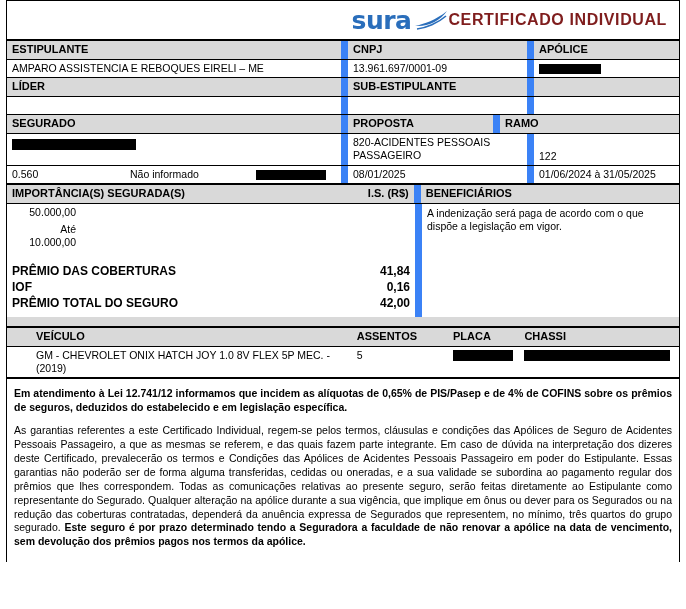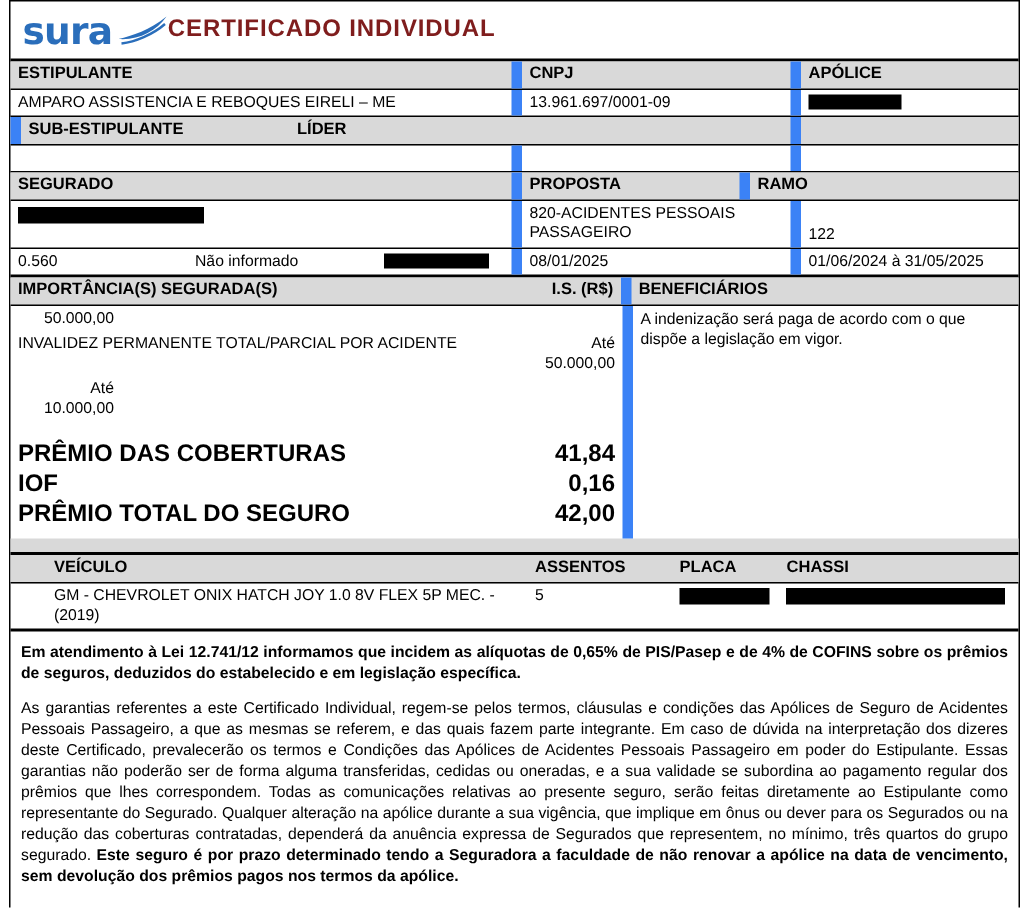"sura" .header { justify-content: flex-start -> flex-end }
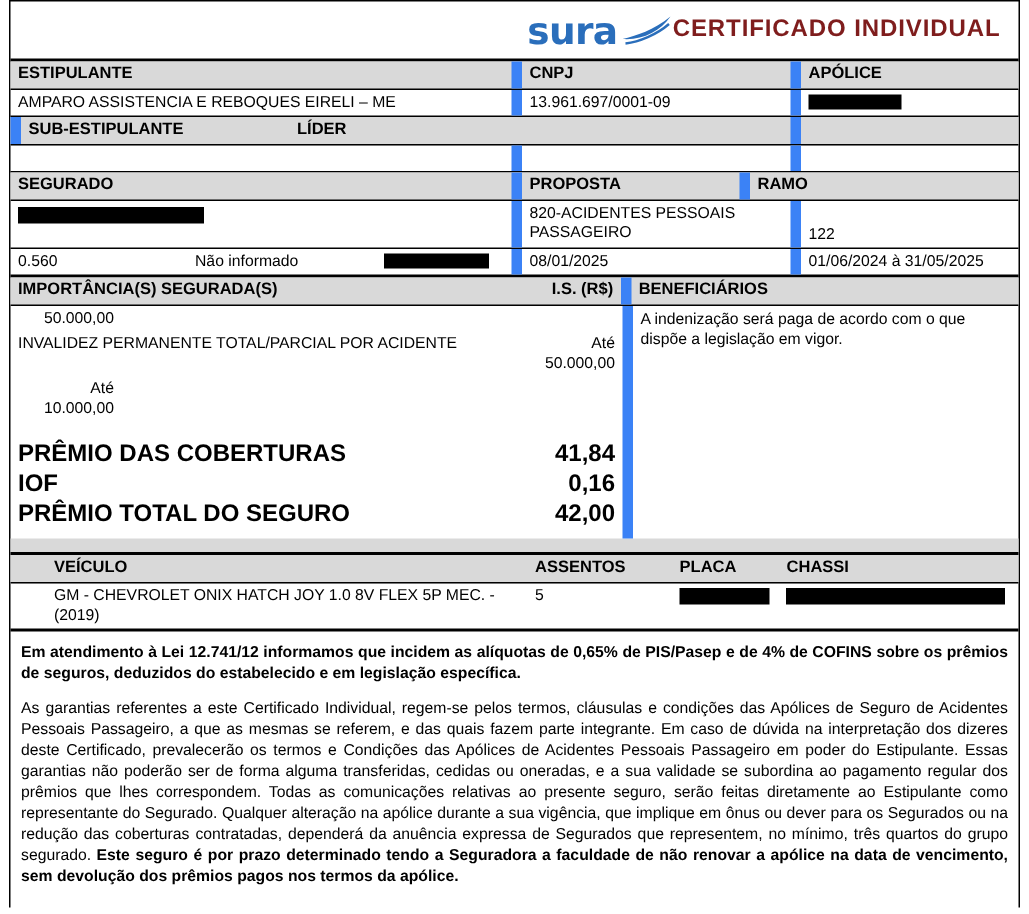"SUB-ESTIPULANTE" div.cell { order: before "LÍDER" -> after "LÍDER" }
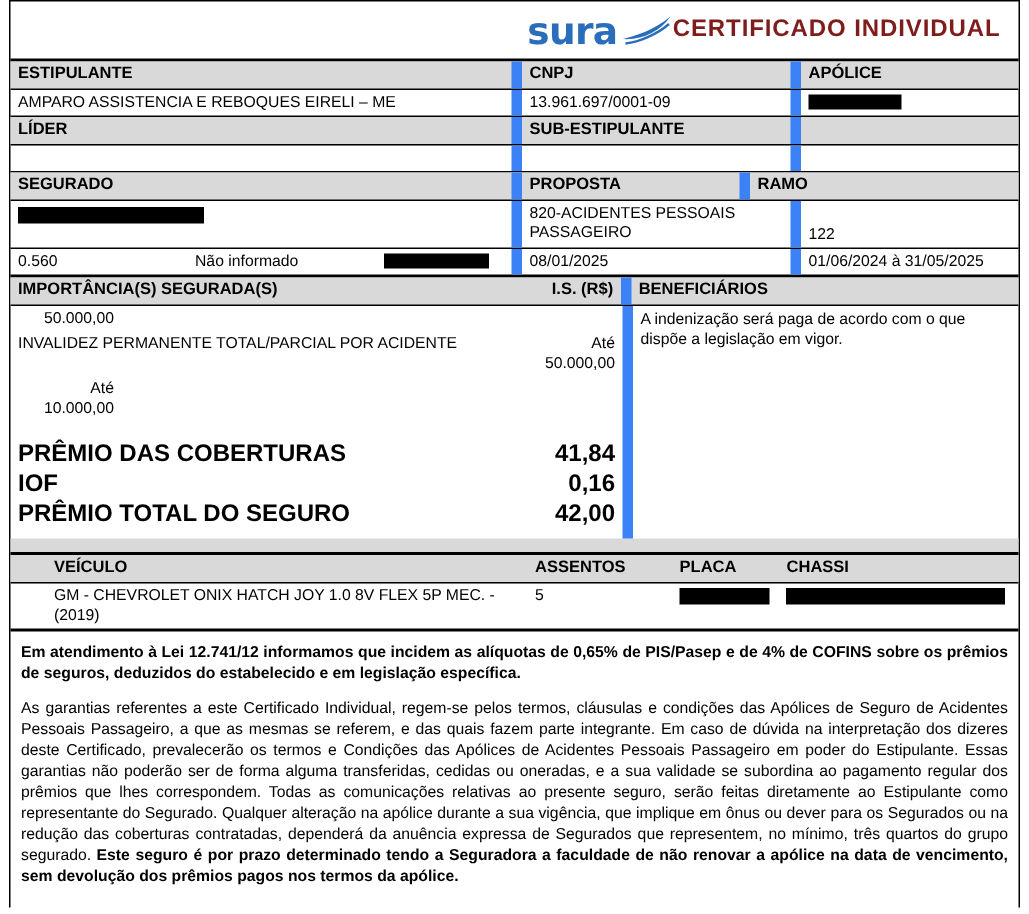"INVALIDEZ PERMANENTE TOTAL/PARCIAL POR" div.row { html: <div> <div>INVALIDEZ PERMANENTE TOTAL/PARCIAL POR ACIDENTE</div> <div>Até 50.000,00</div> </div> -> none }
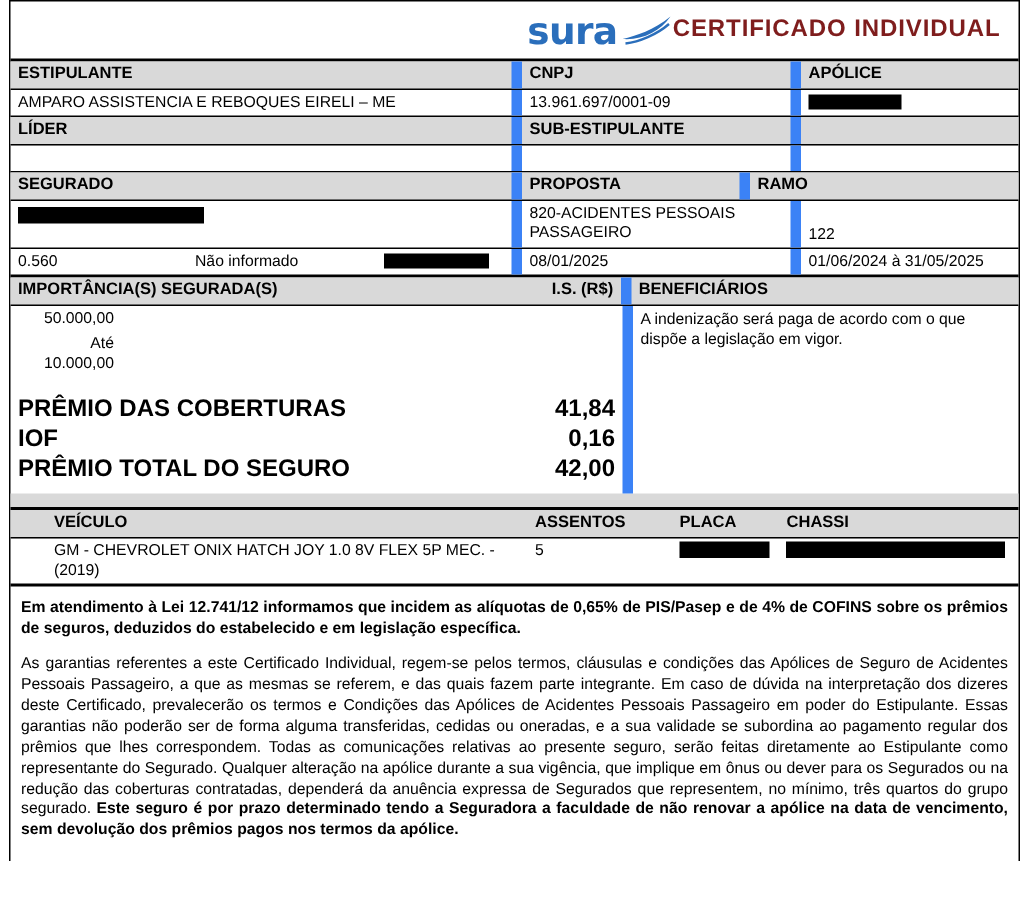"PRÊMIO DAS COBERTURAS" .tot-row { font-size: 16px -> 12px }
